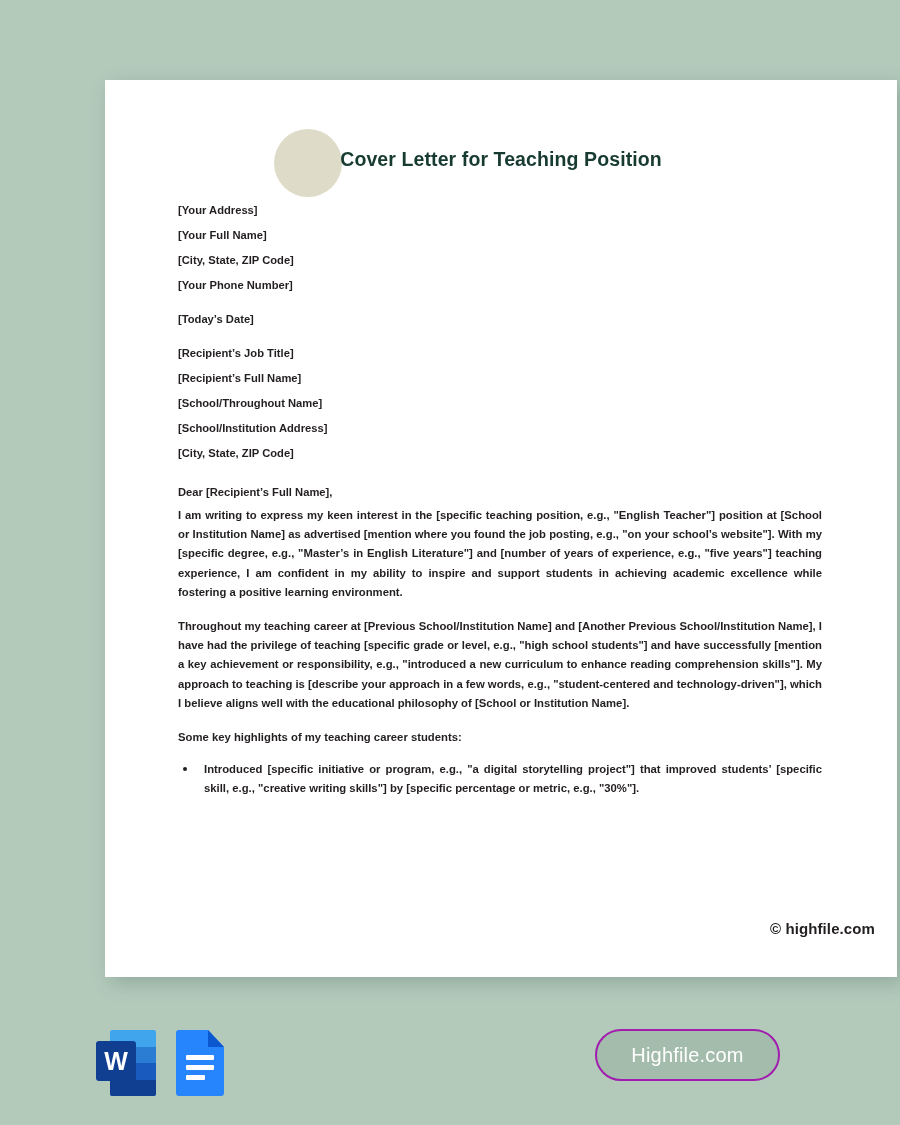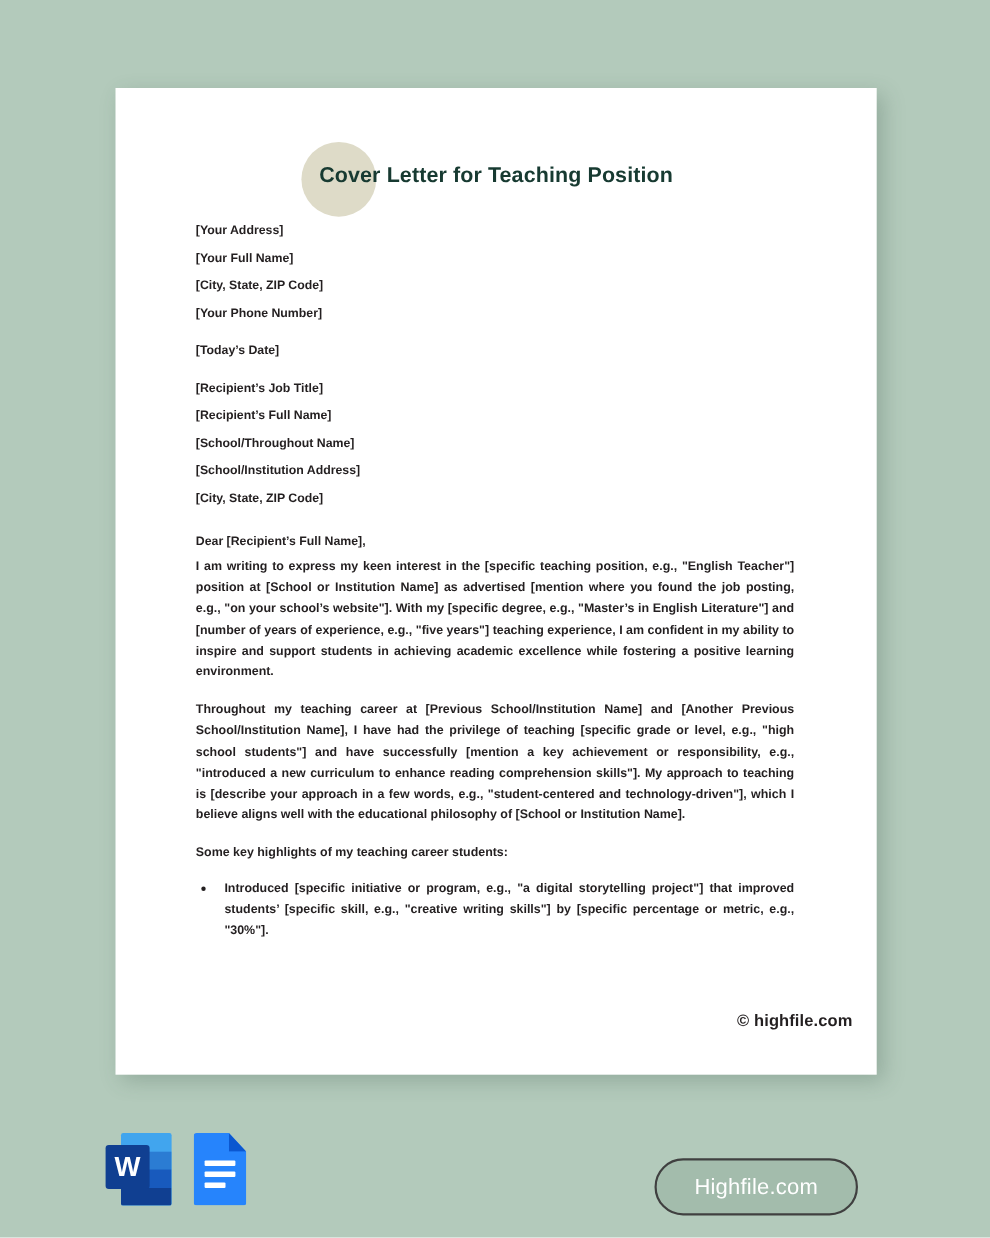"Cover Letter for Teaching Position" .page { width: 692px -> 792px }
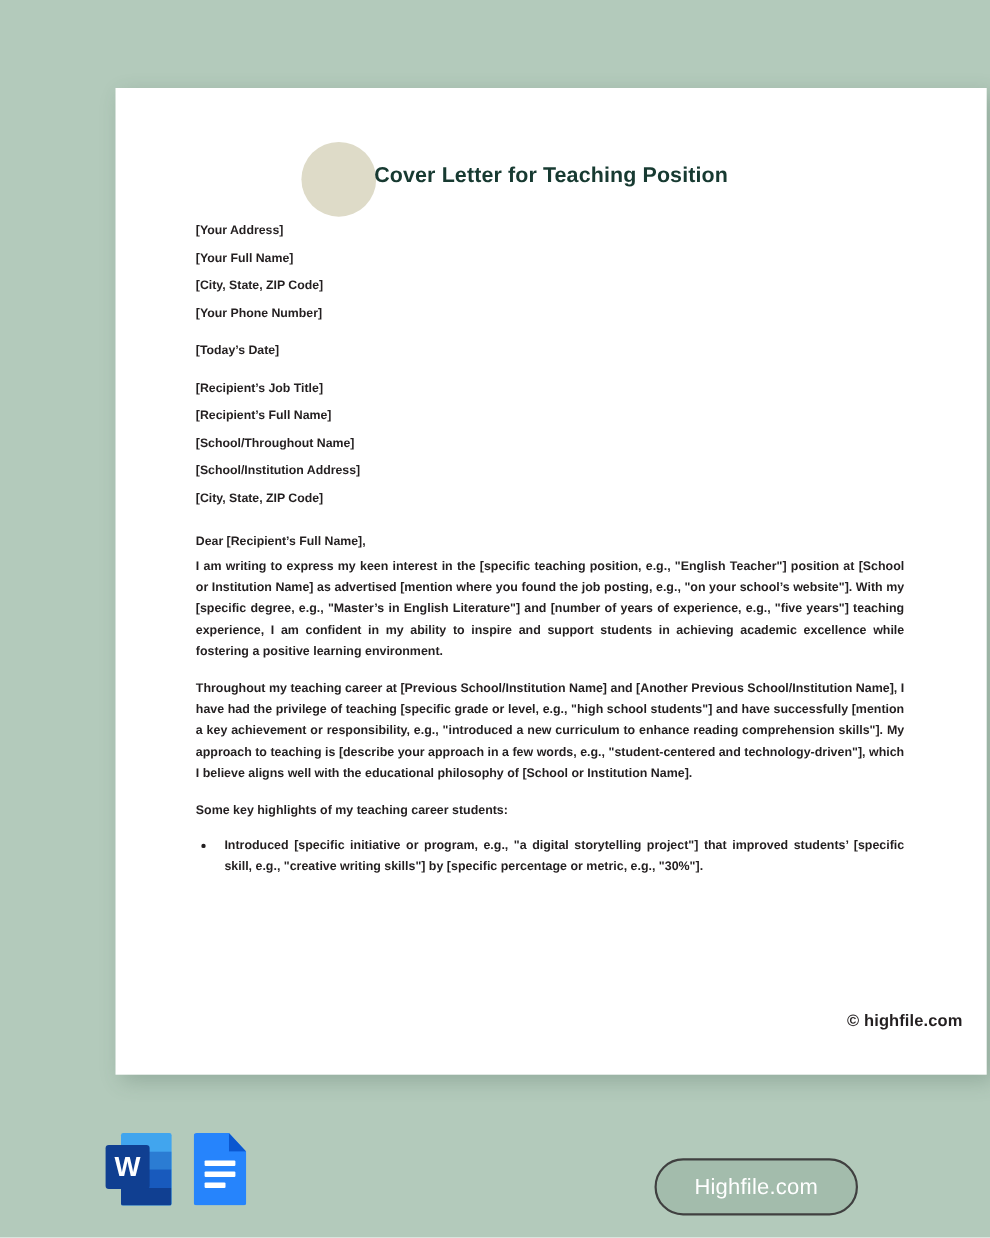"Highfile.com" .brand-badge { border: 2px solid #404040 -> 2px solid #a21caf; top: 38px -> 14px }
